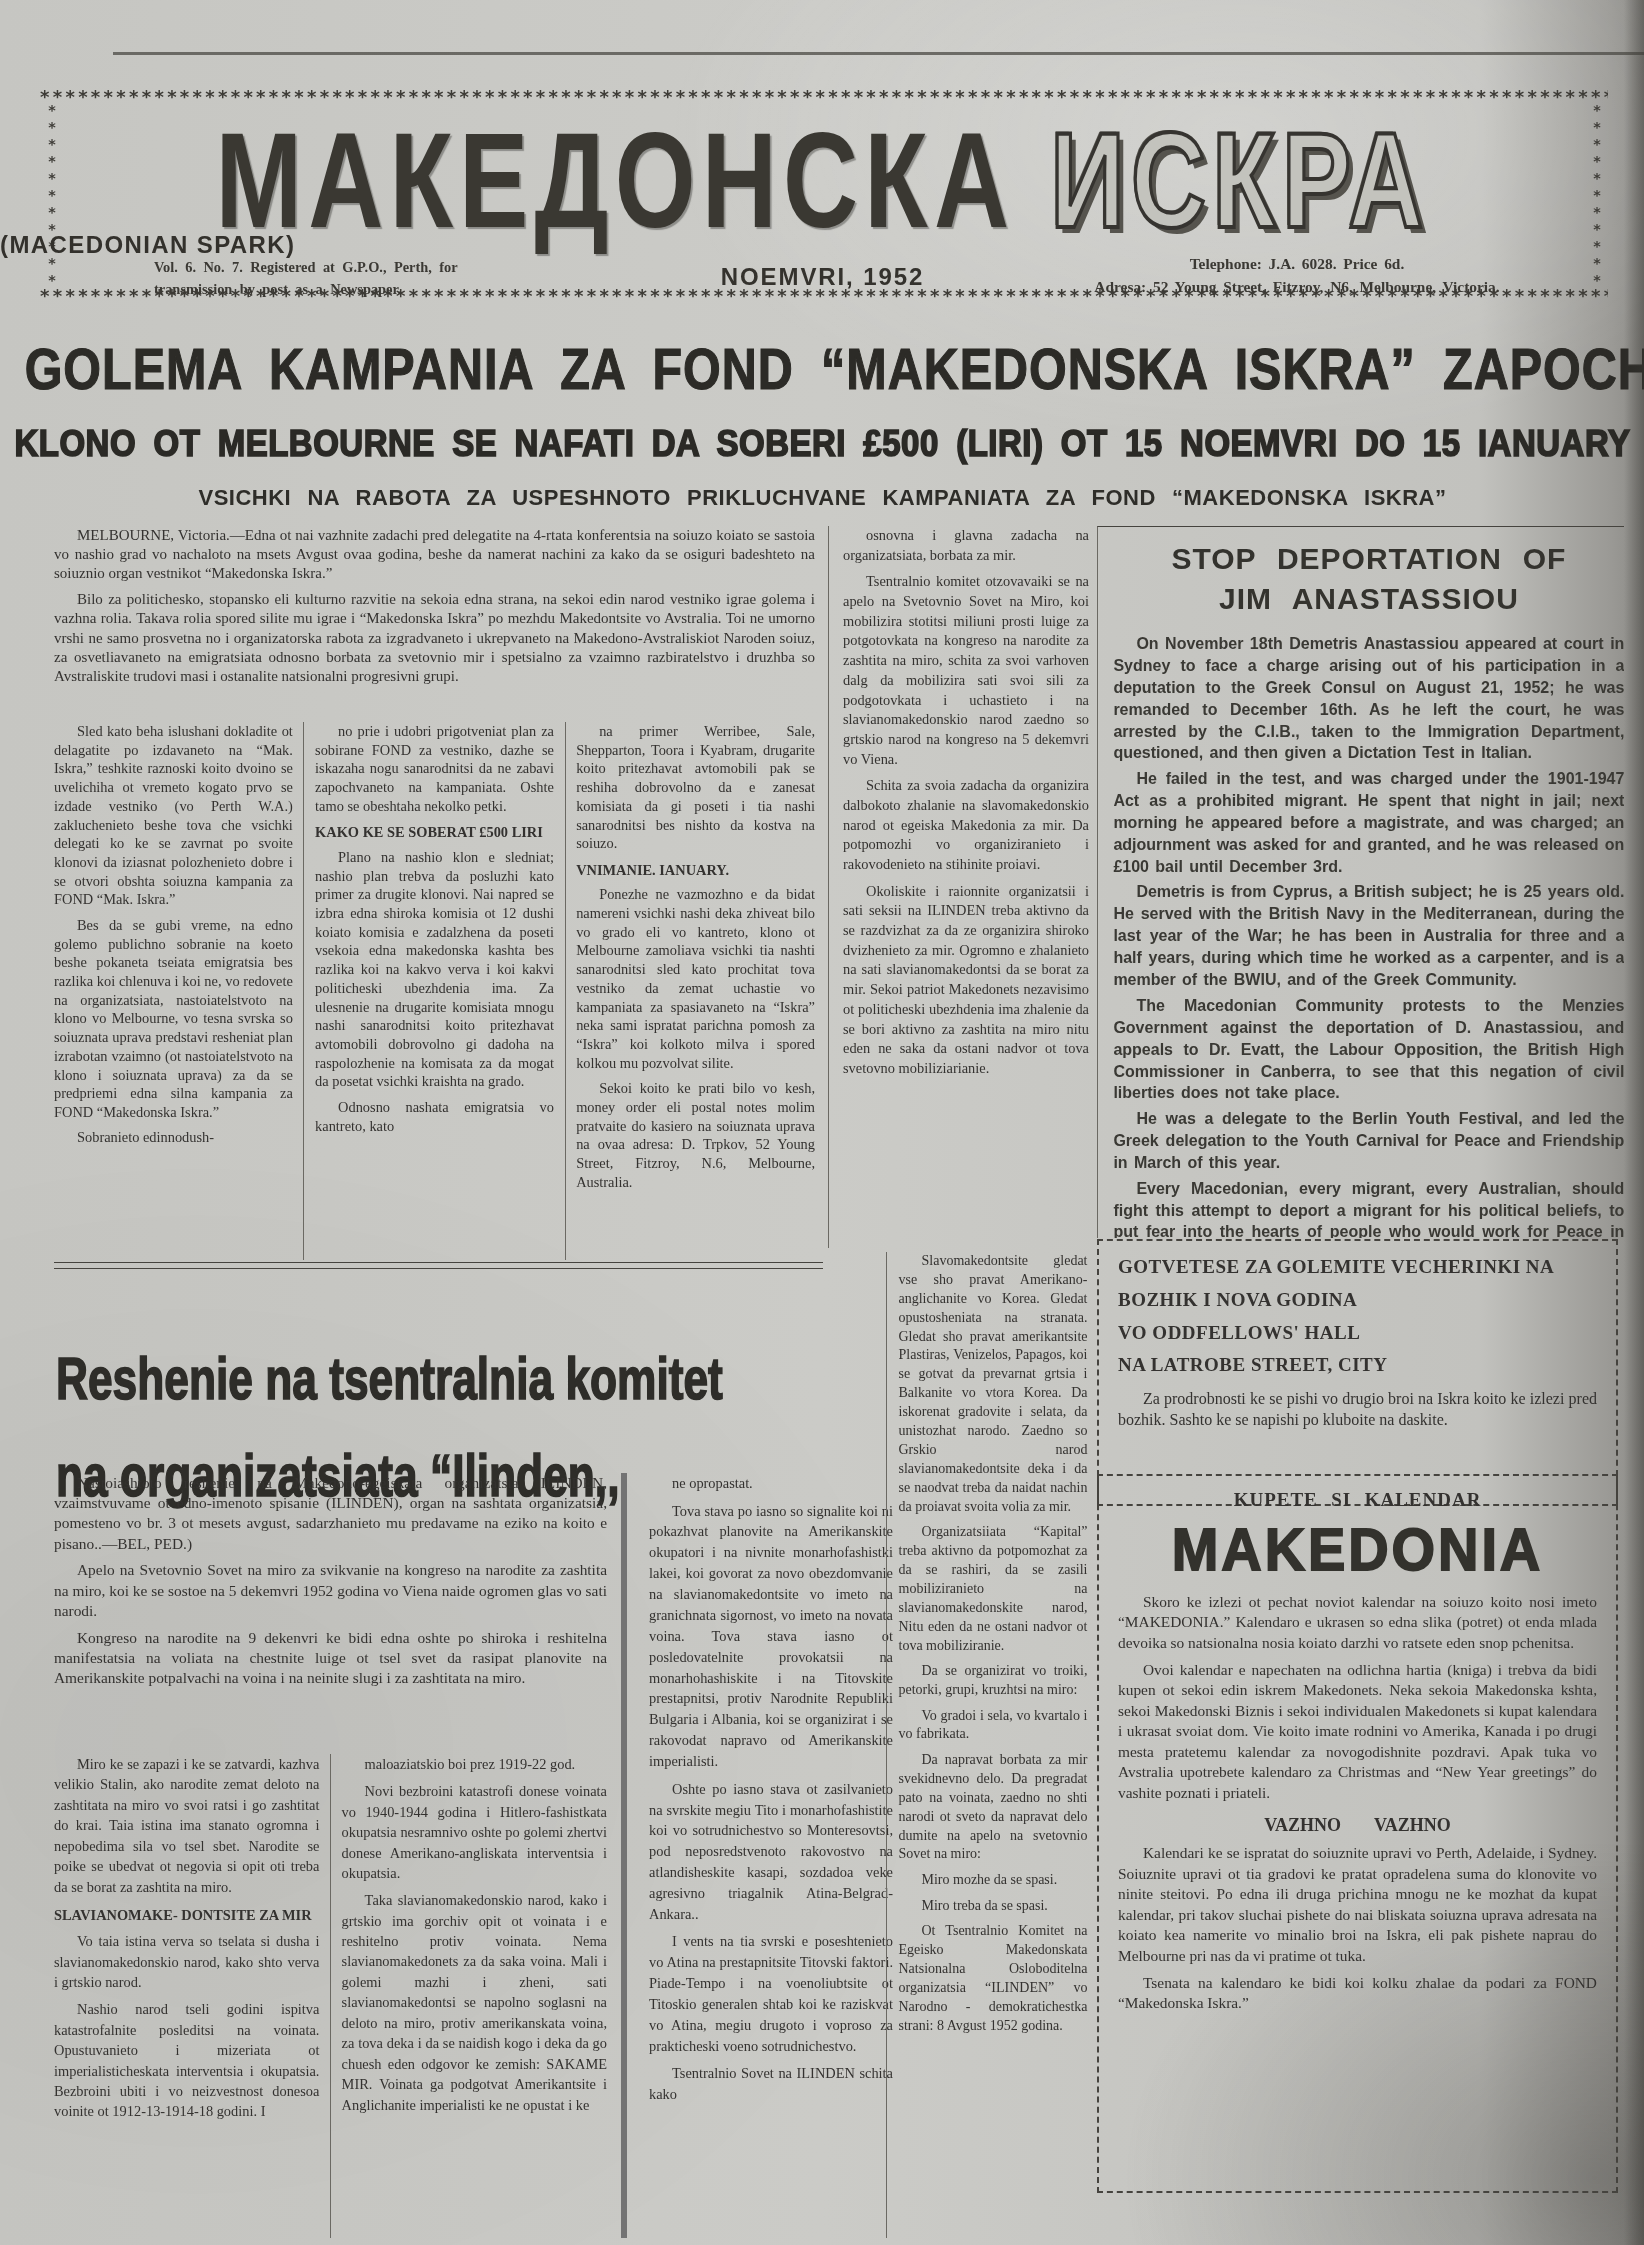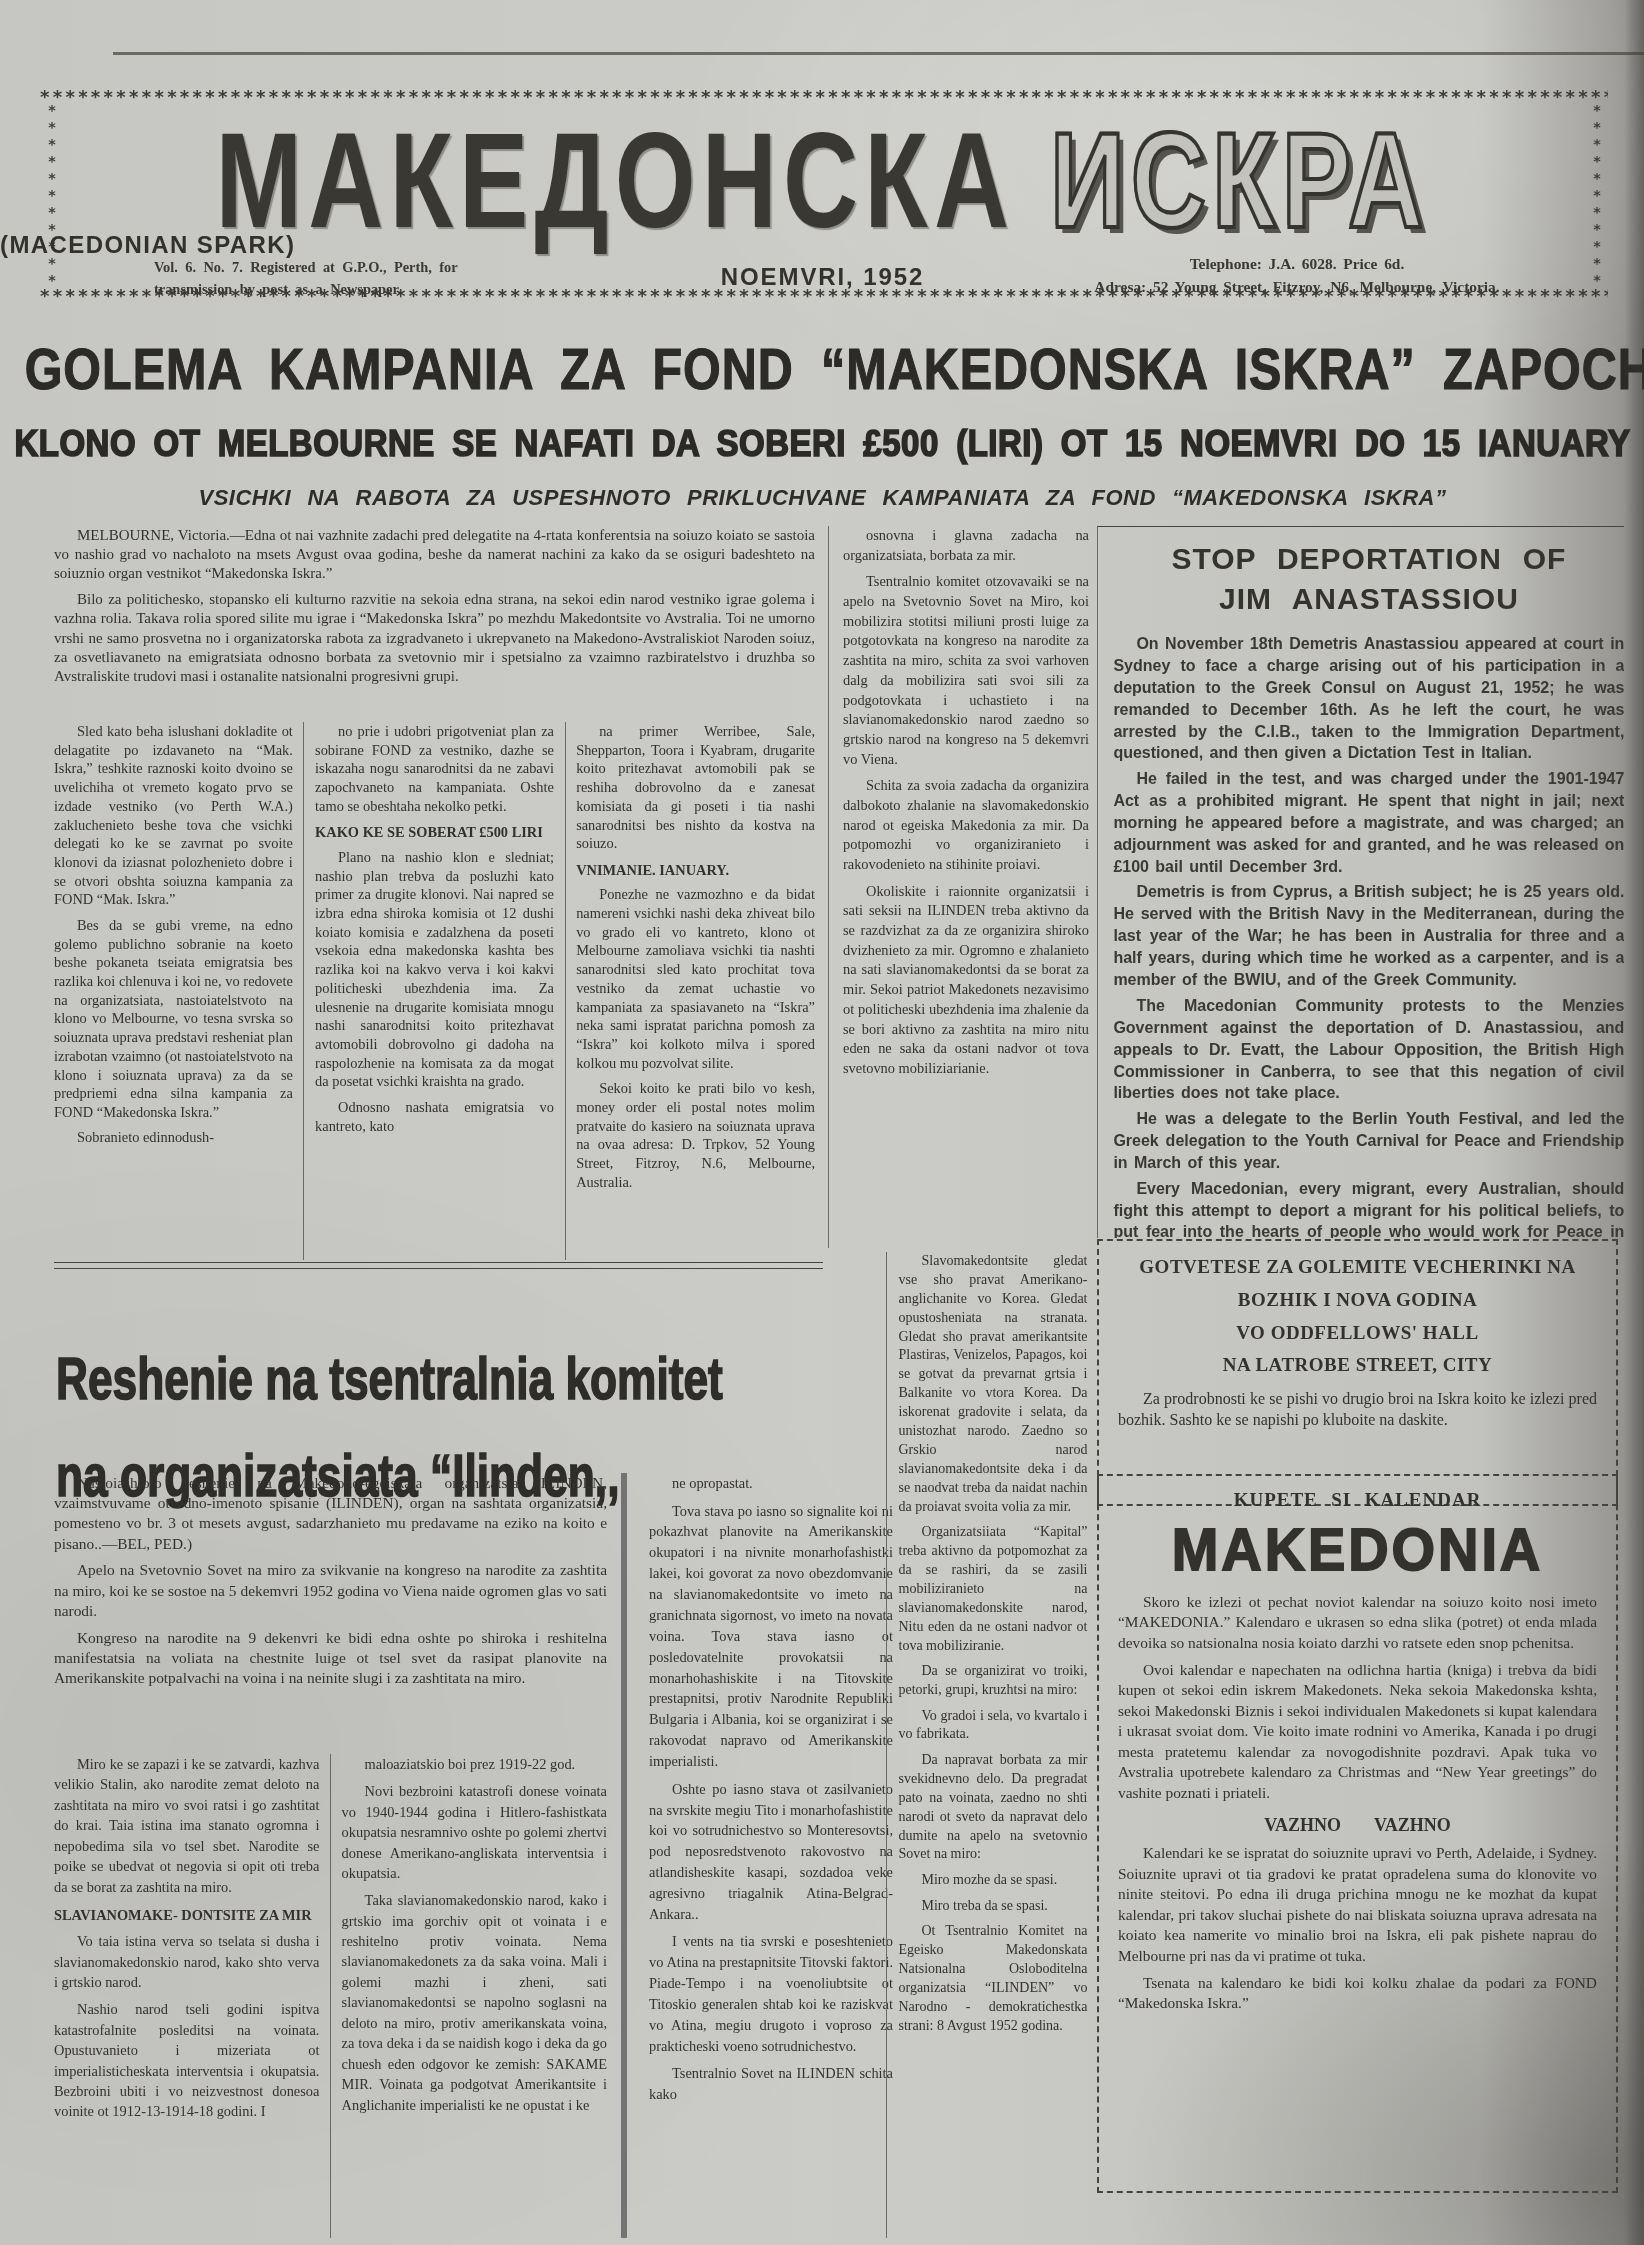"VSICHKI NA RABOTA ZA USPESHNOTO" .deck { font-style: italic -> none }
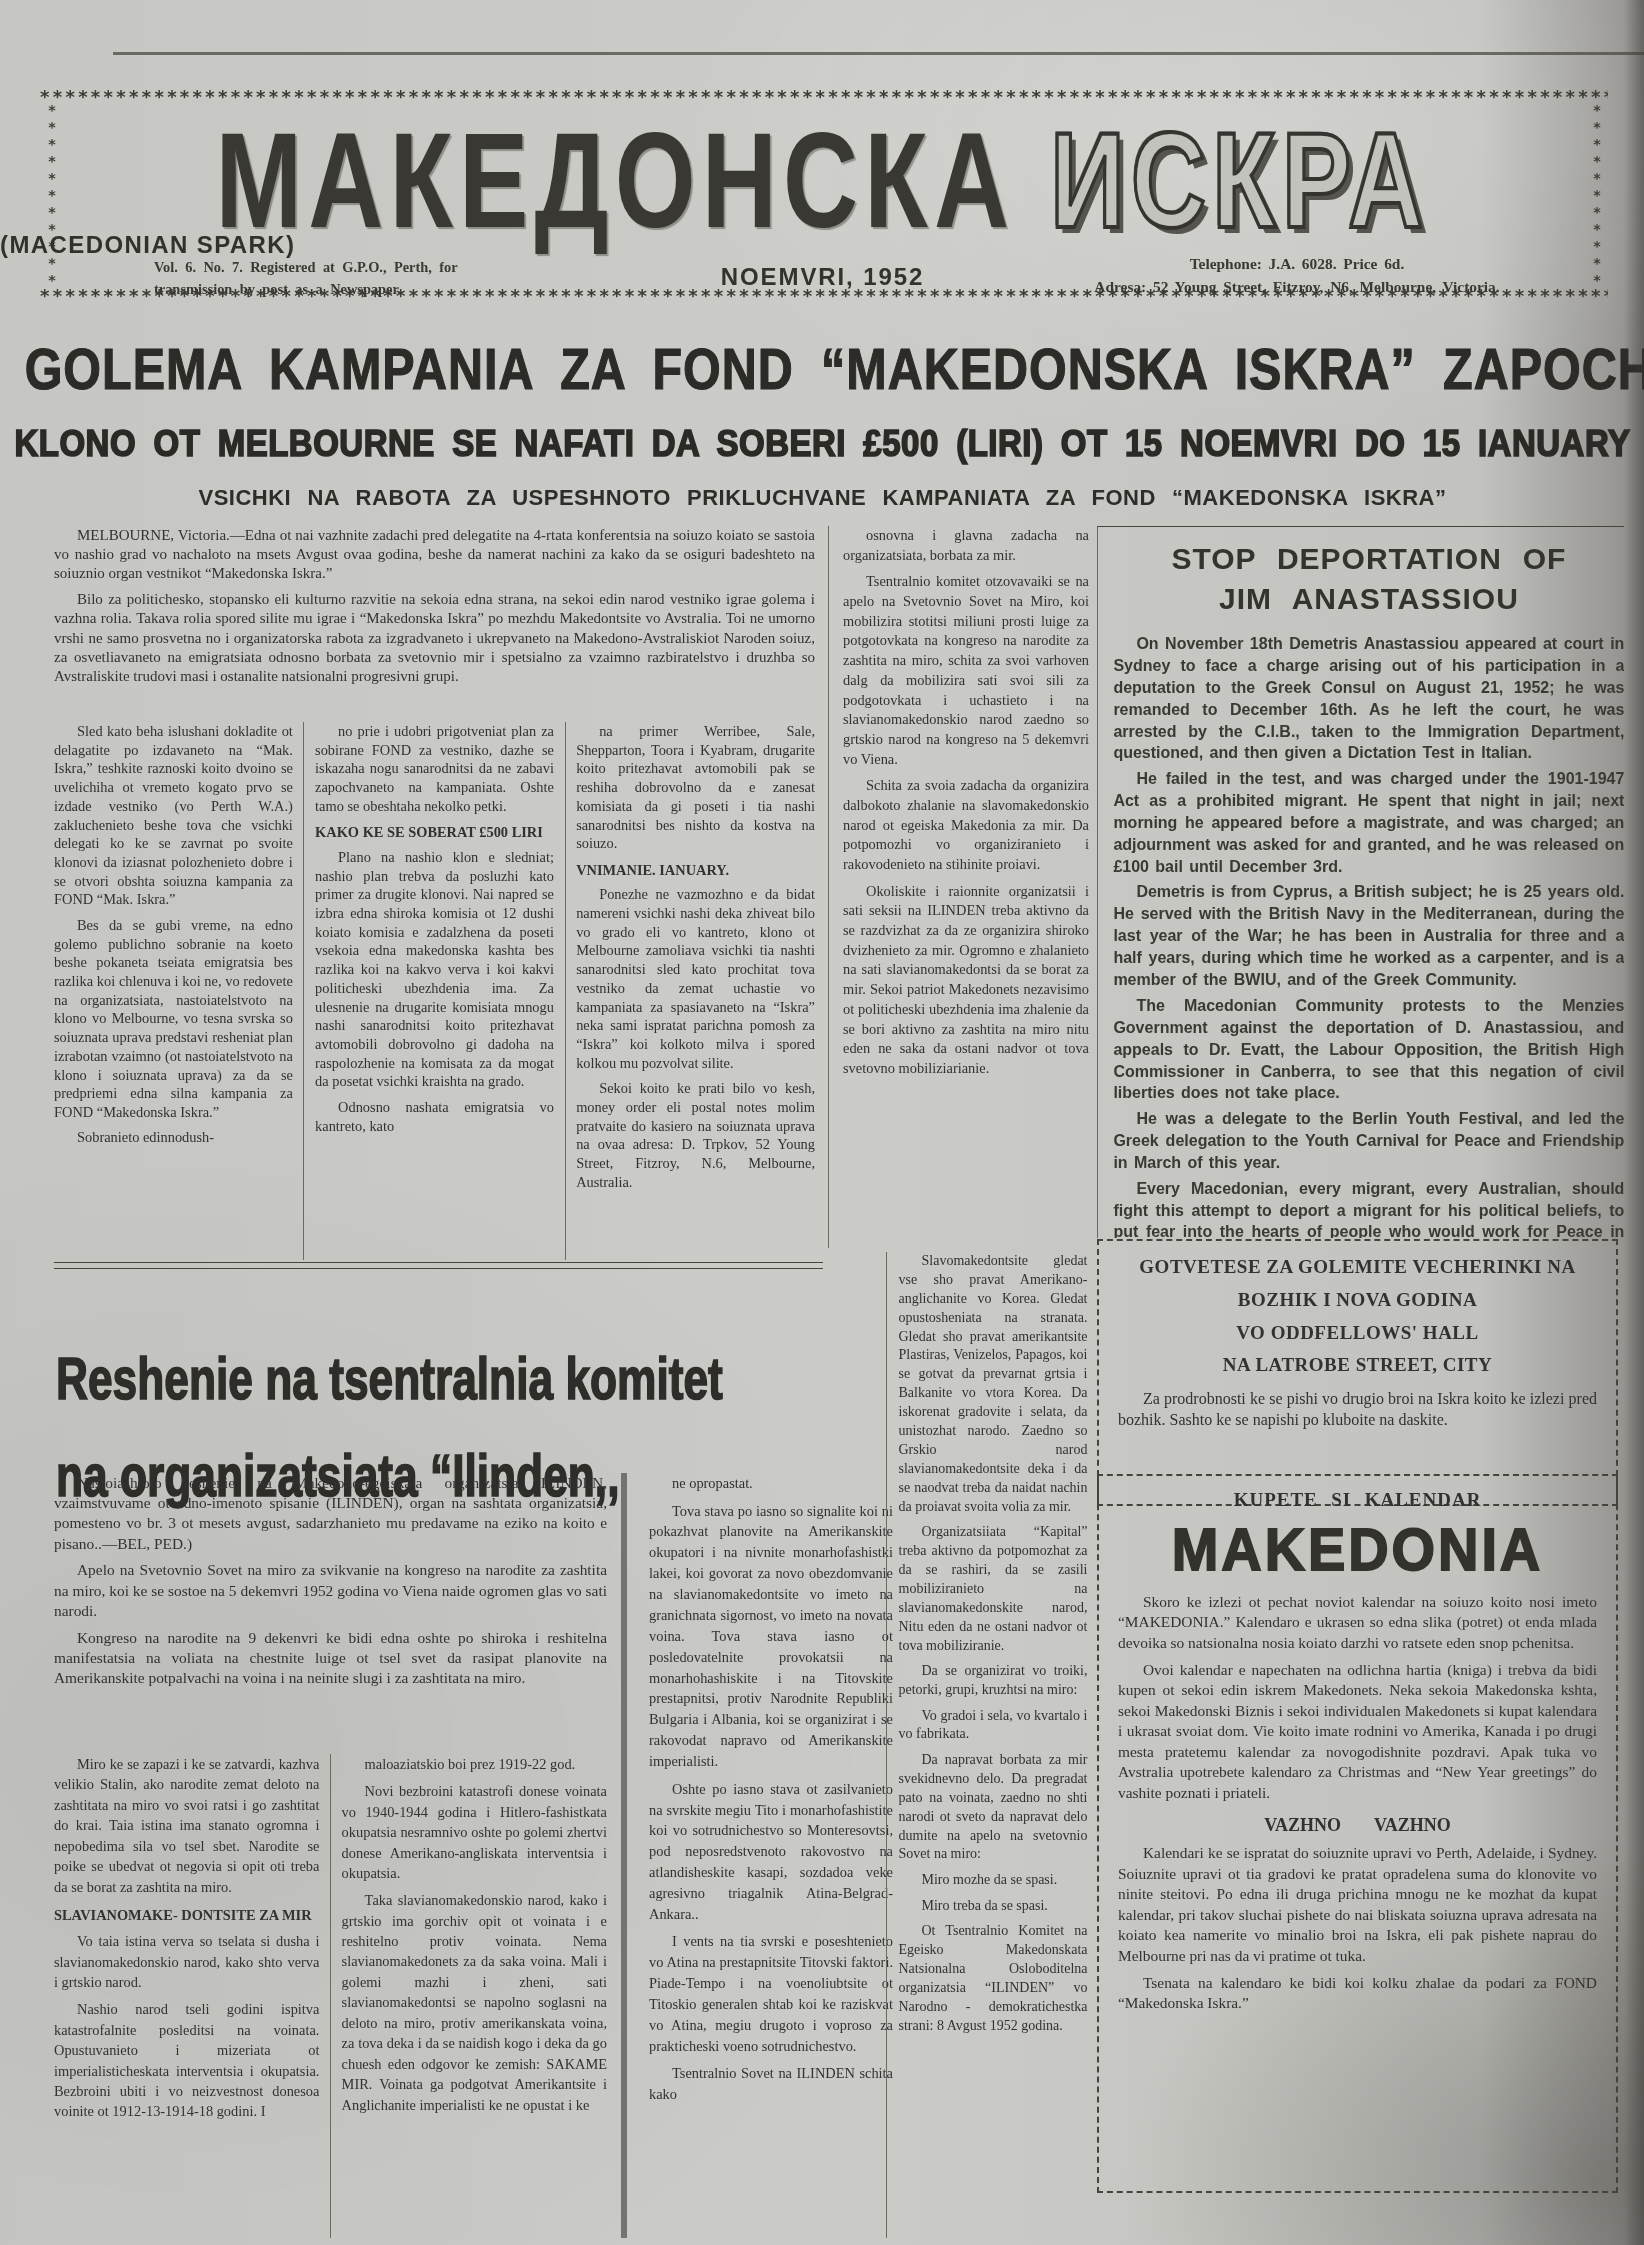"GOTVETESE ZA GOLEMITE VECHERINKI NA" .vech .bline { text-align: center -> left }
